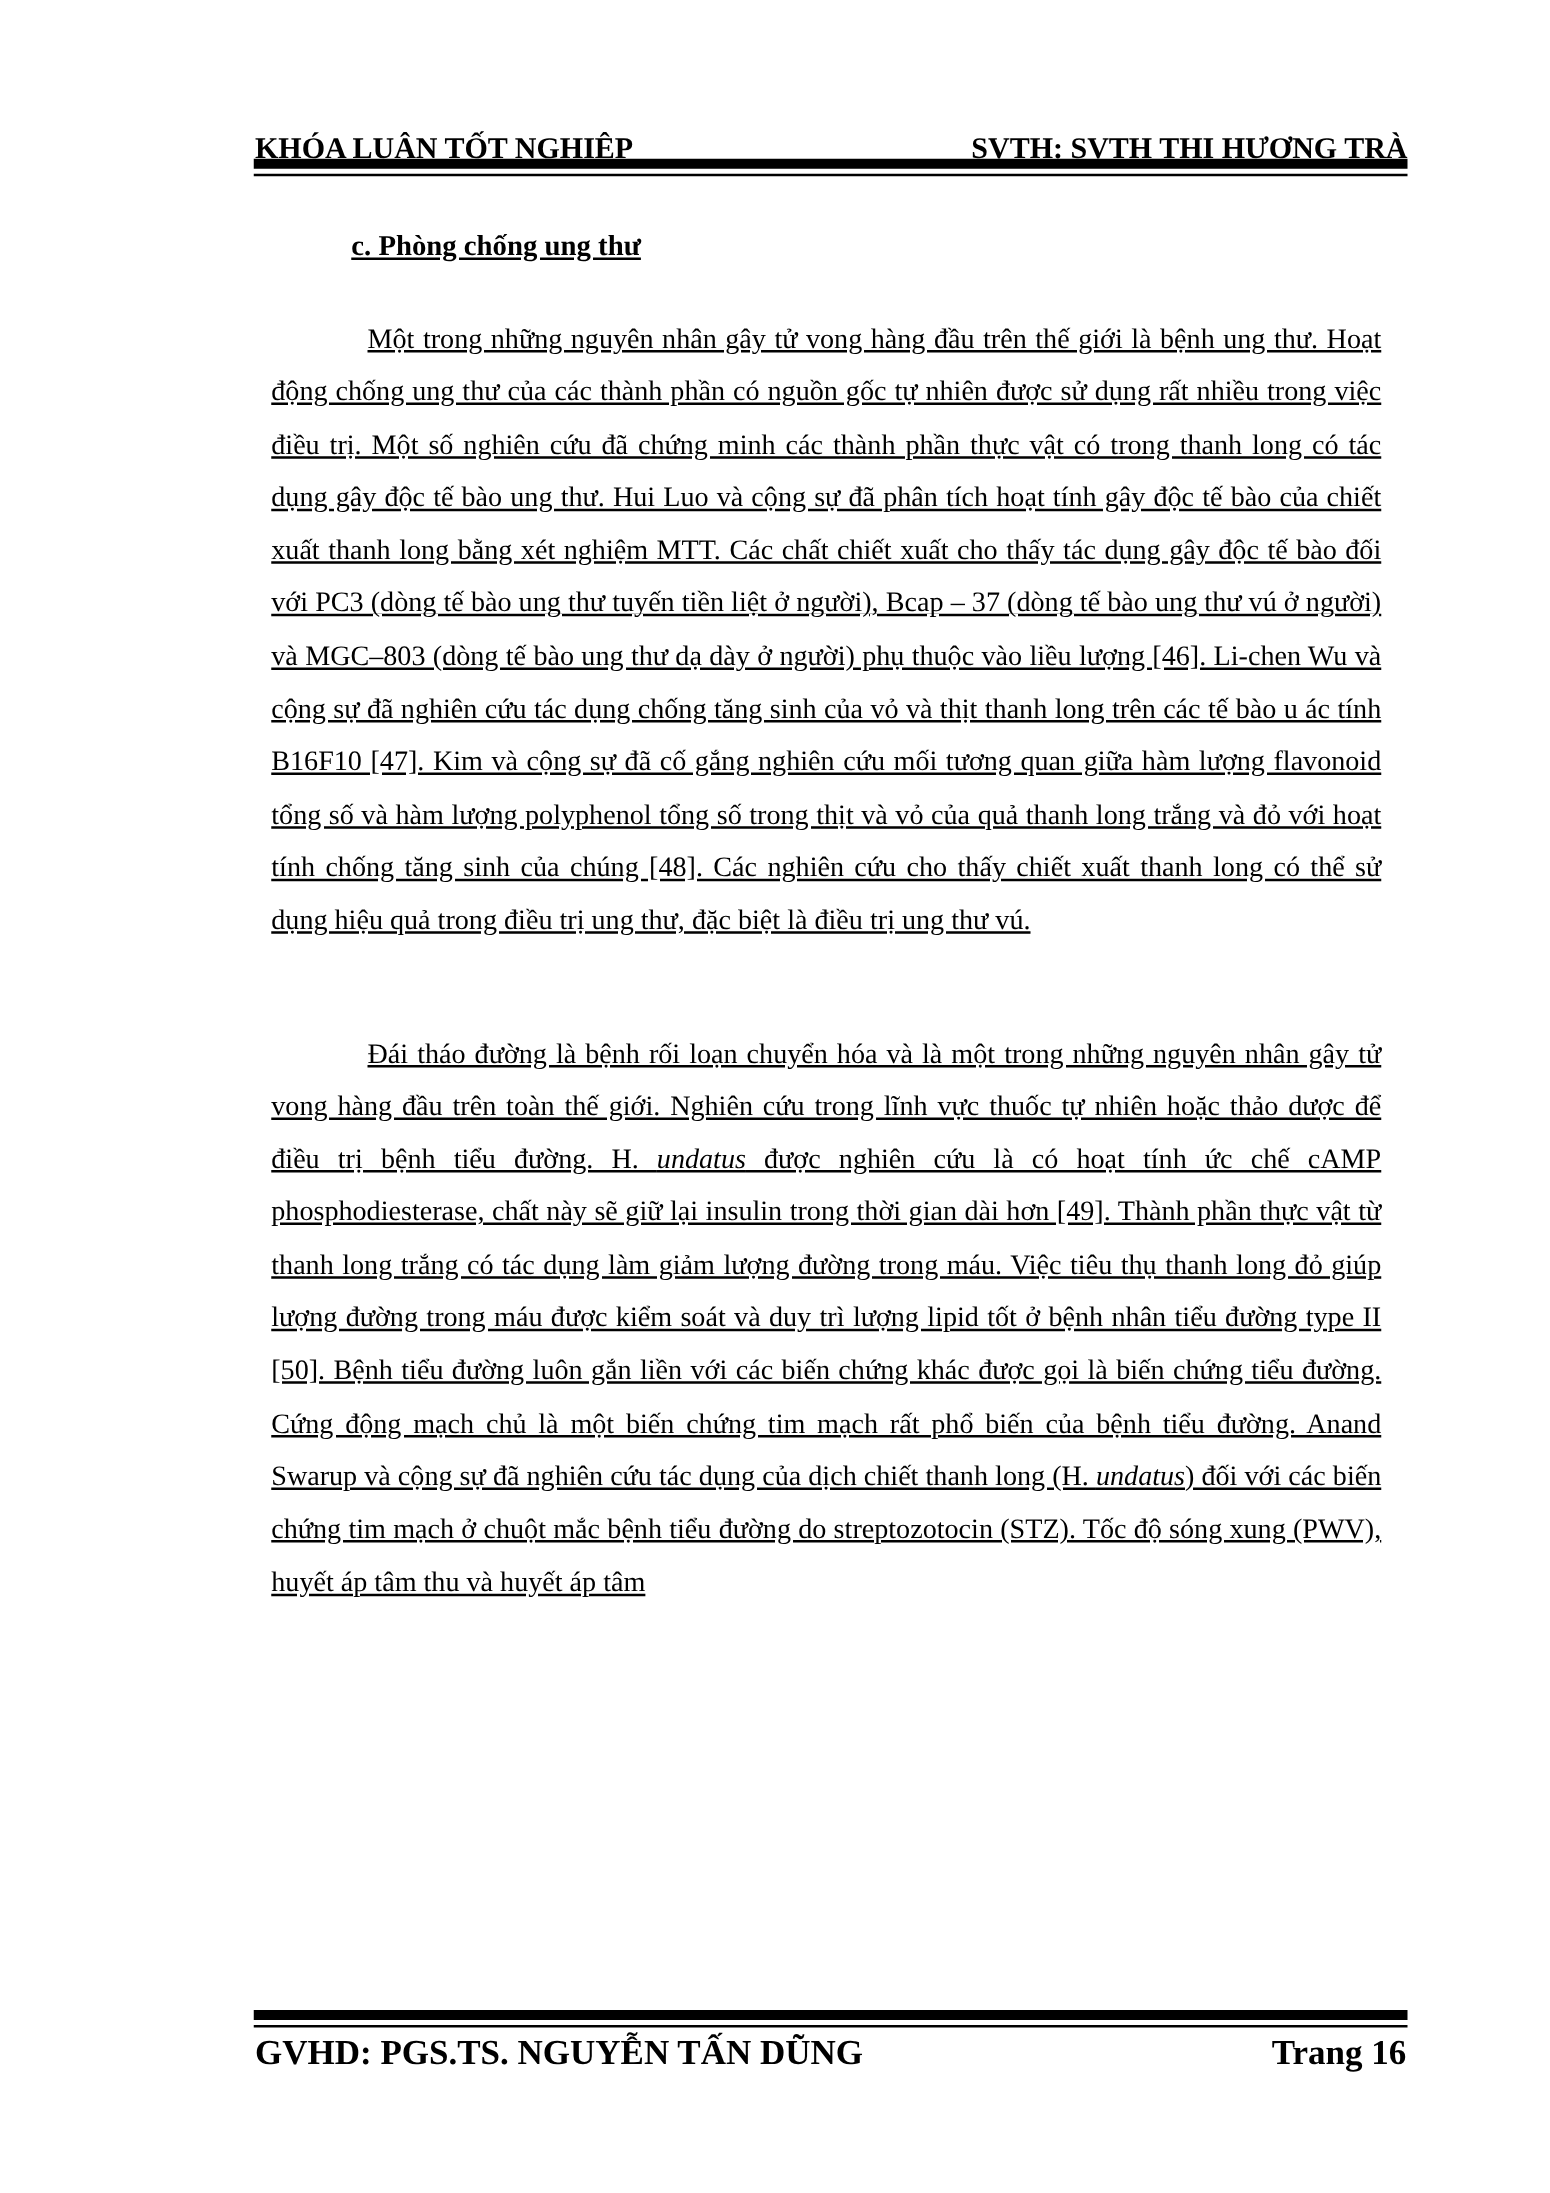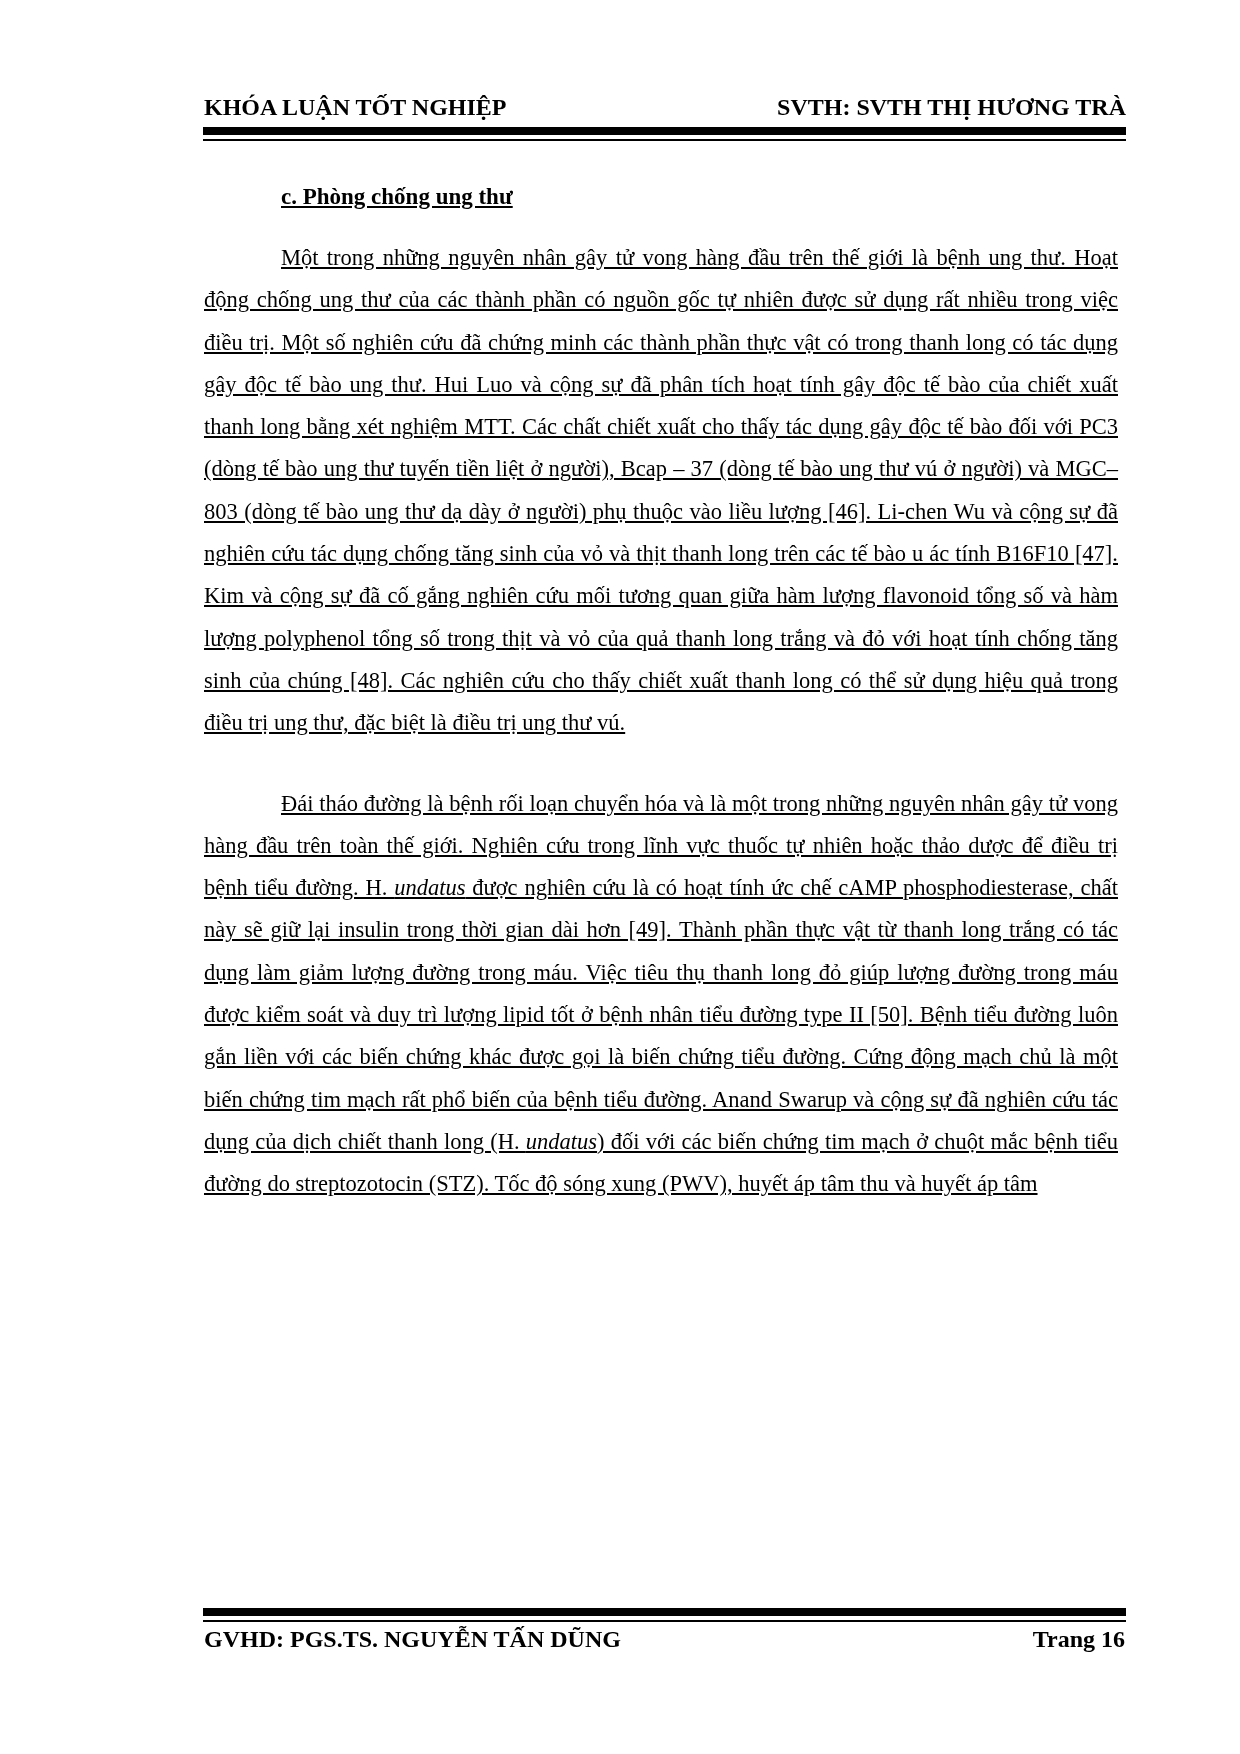"KHÓA LUẬN TỐT NGHIỆP" .running-header { top: 88px -> 100px }
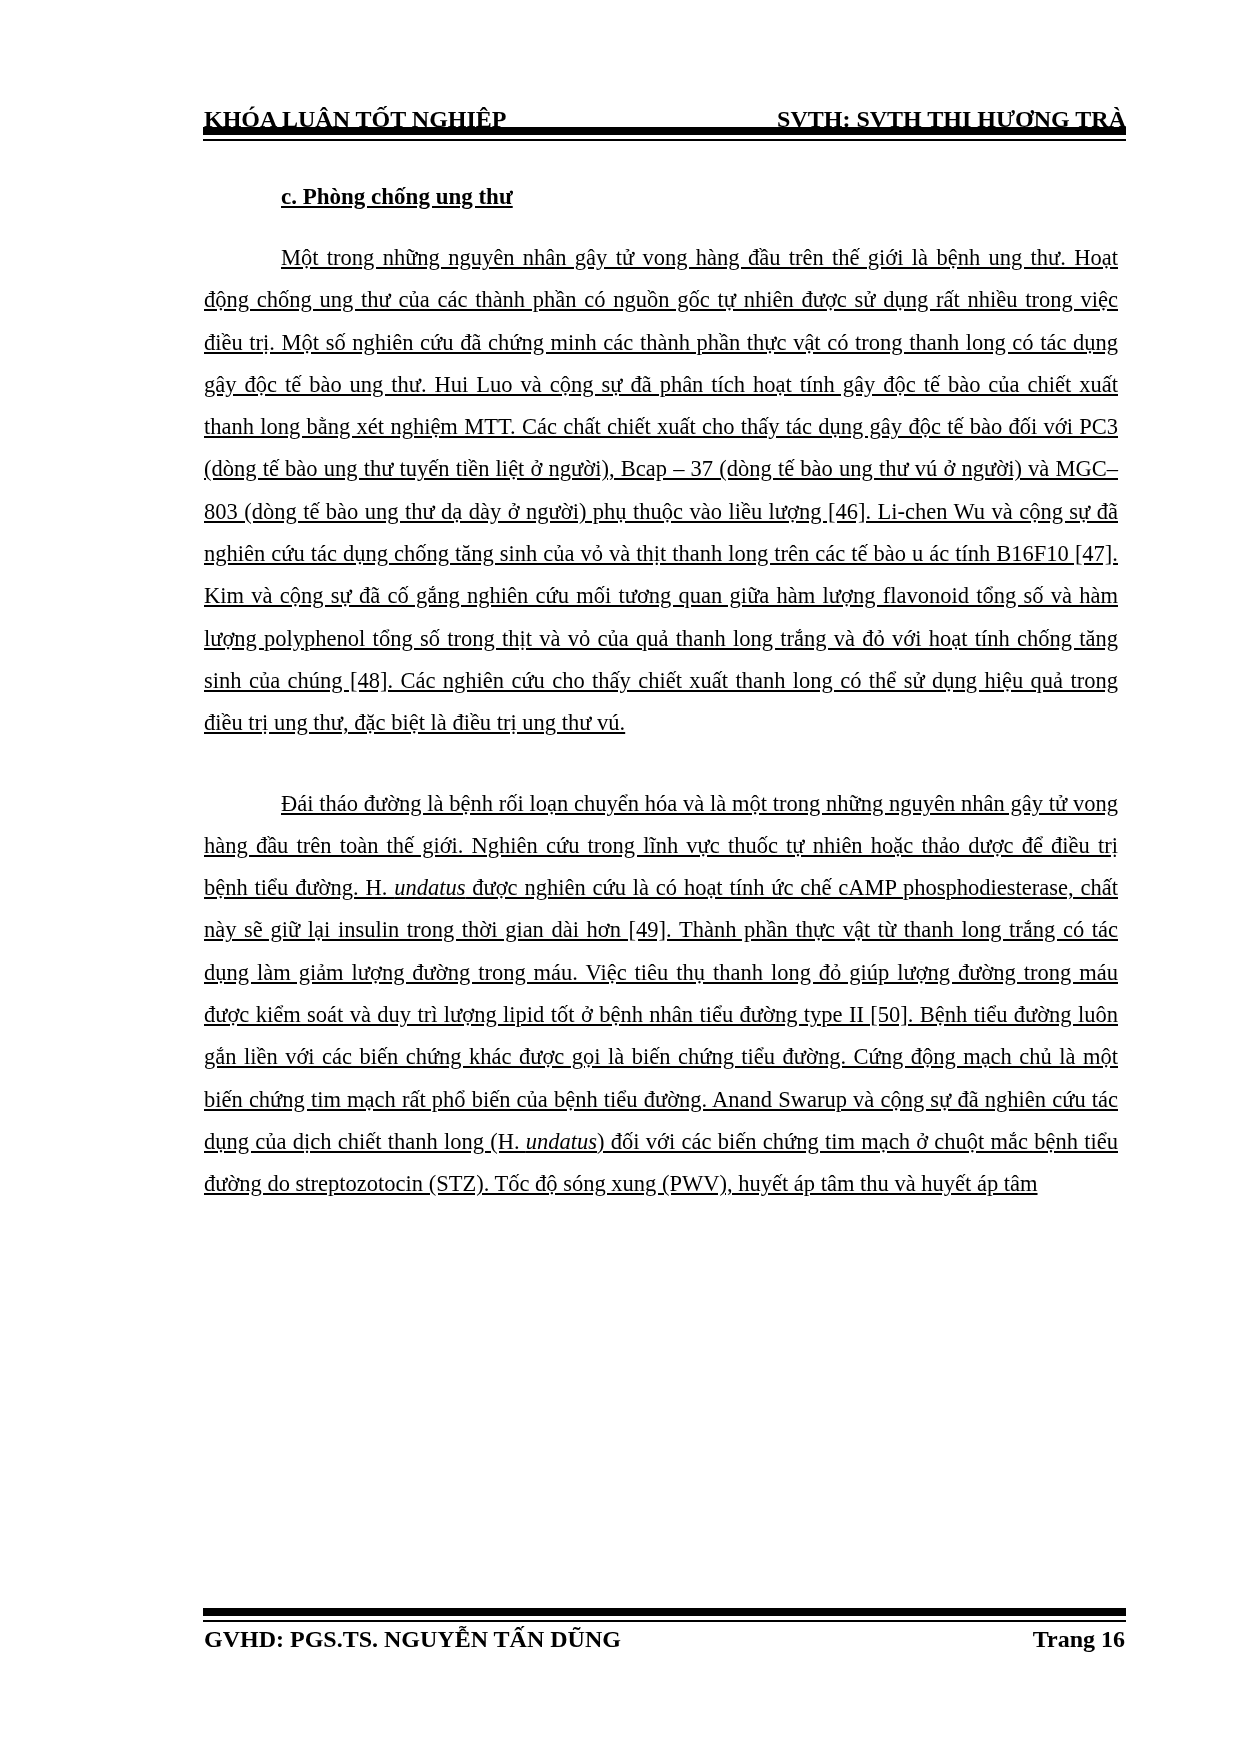"Một trong những nguyên nhân" .paragraph { margin: 0 -> 13px }
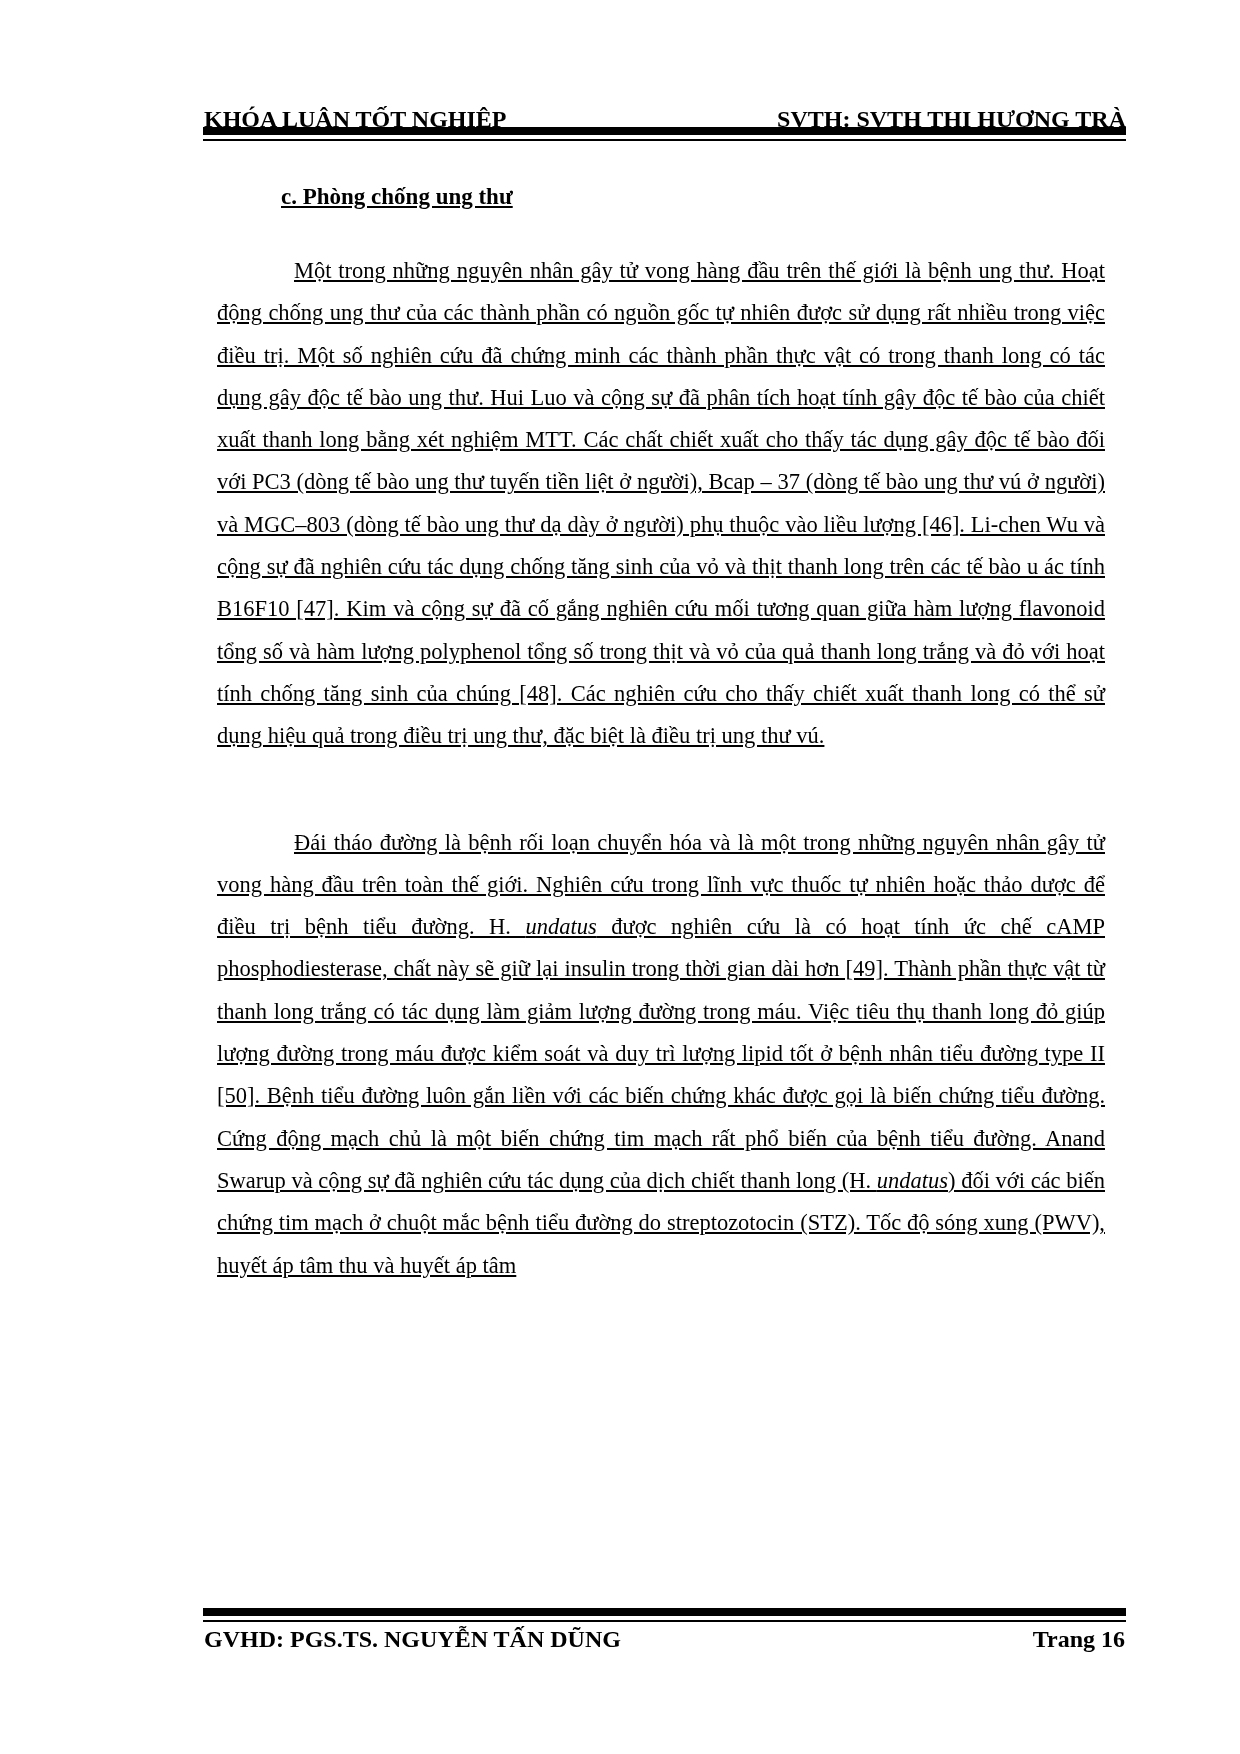"GVHD: PGS.TS. NGUYỄN TẤN DŨNG" .running-footer { align-items: flex-start -> flex-end; font-size: 24px -> 28px }
